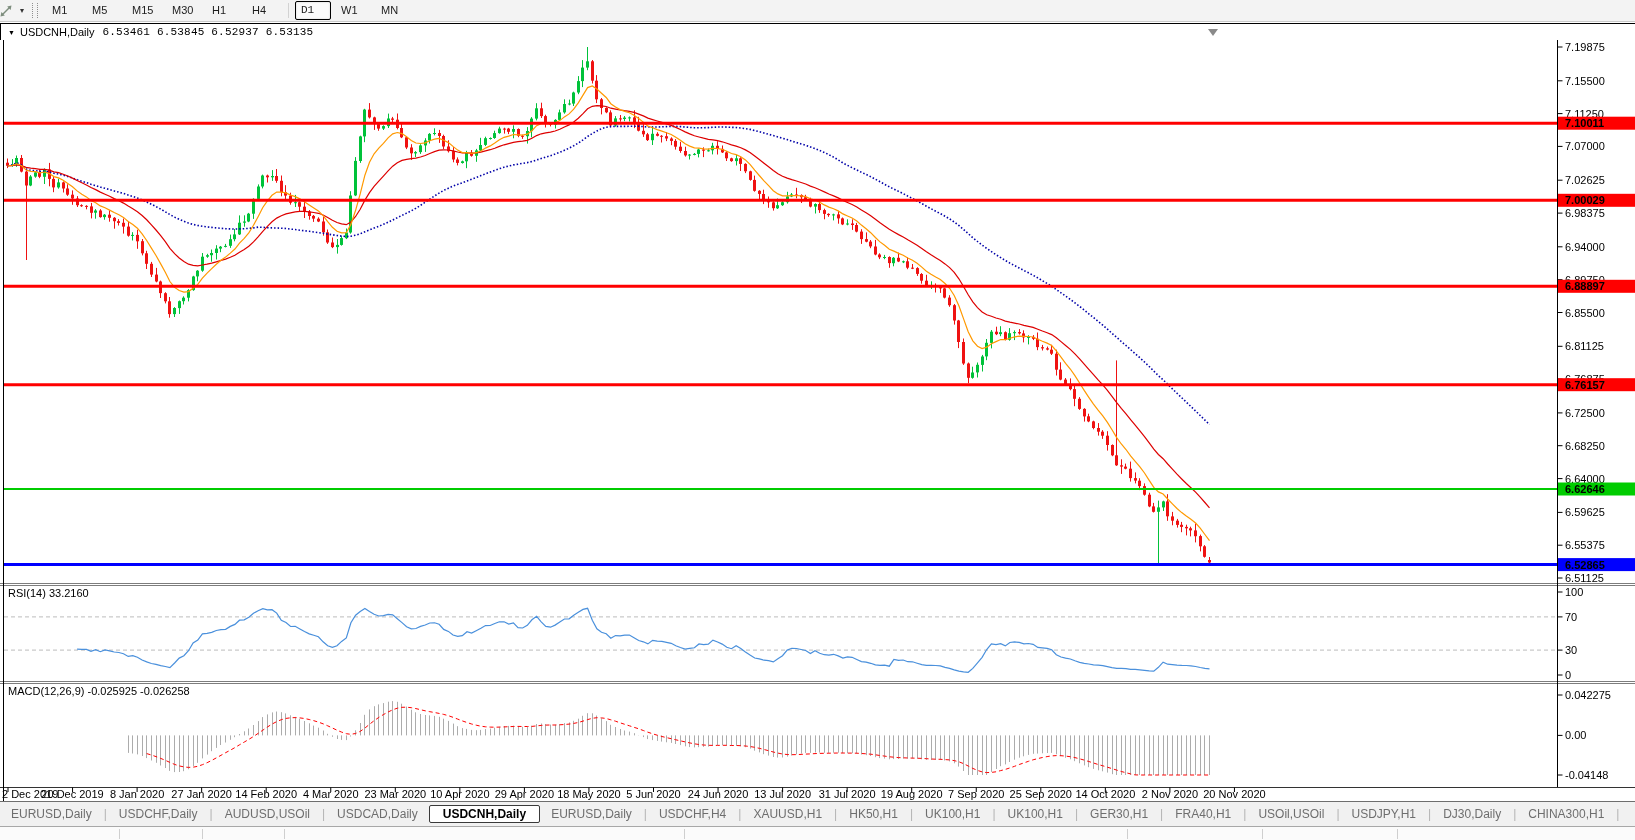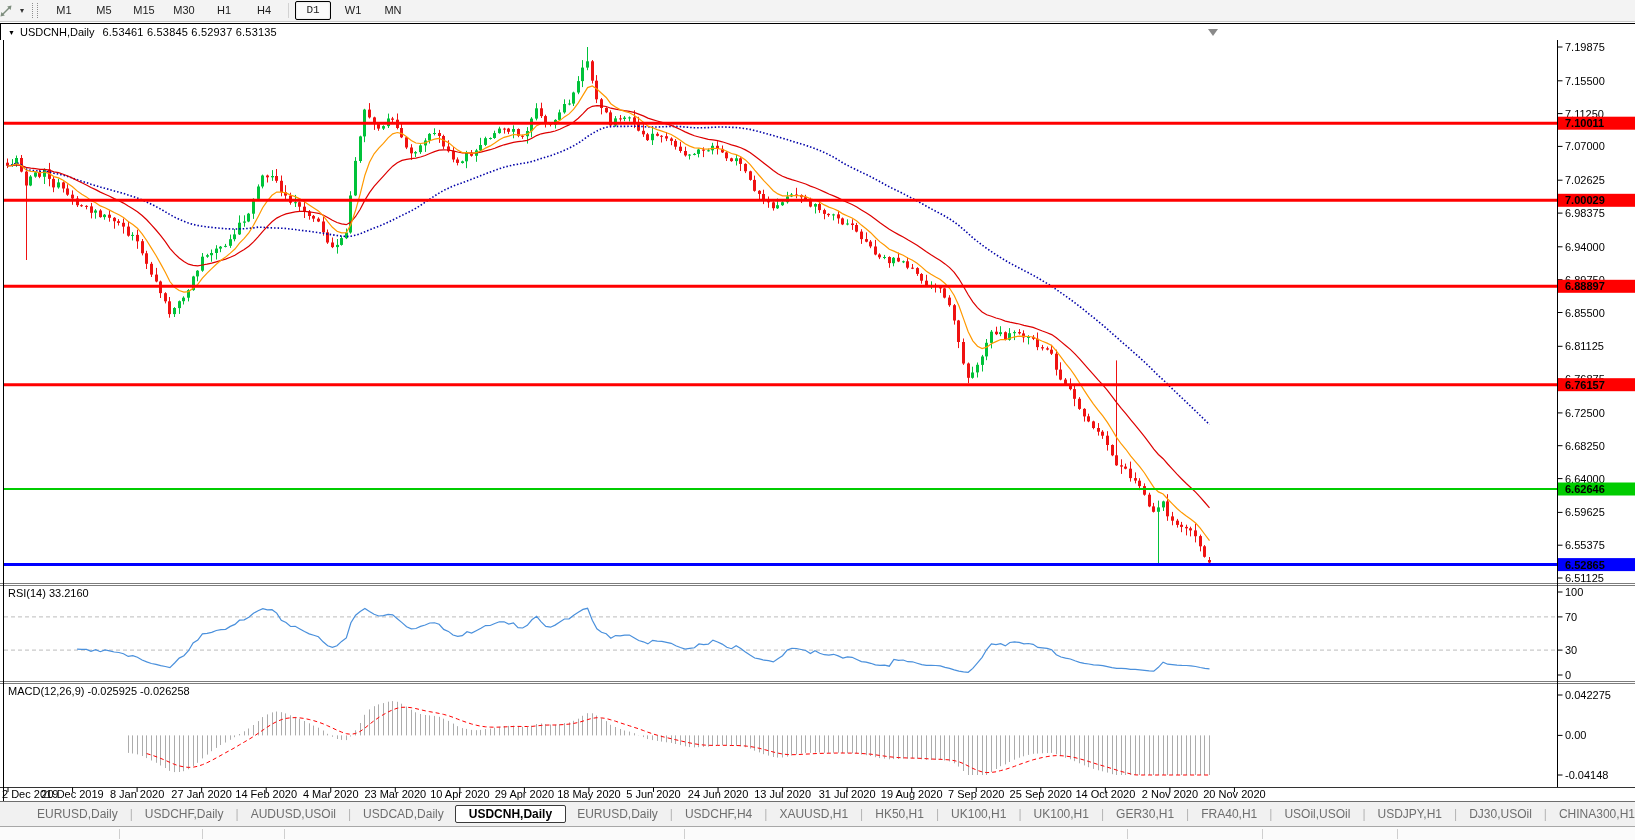"M1" .tb-btn { text-align: center -> none }
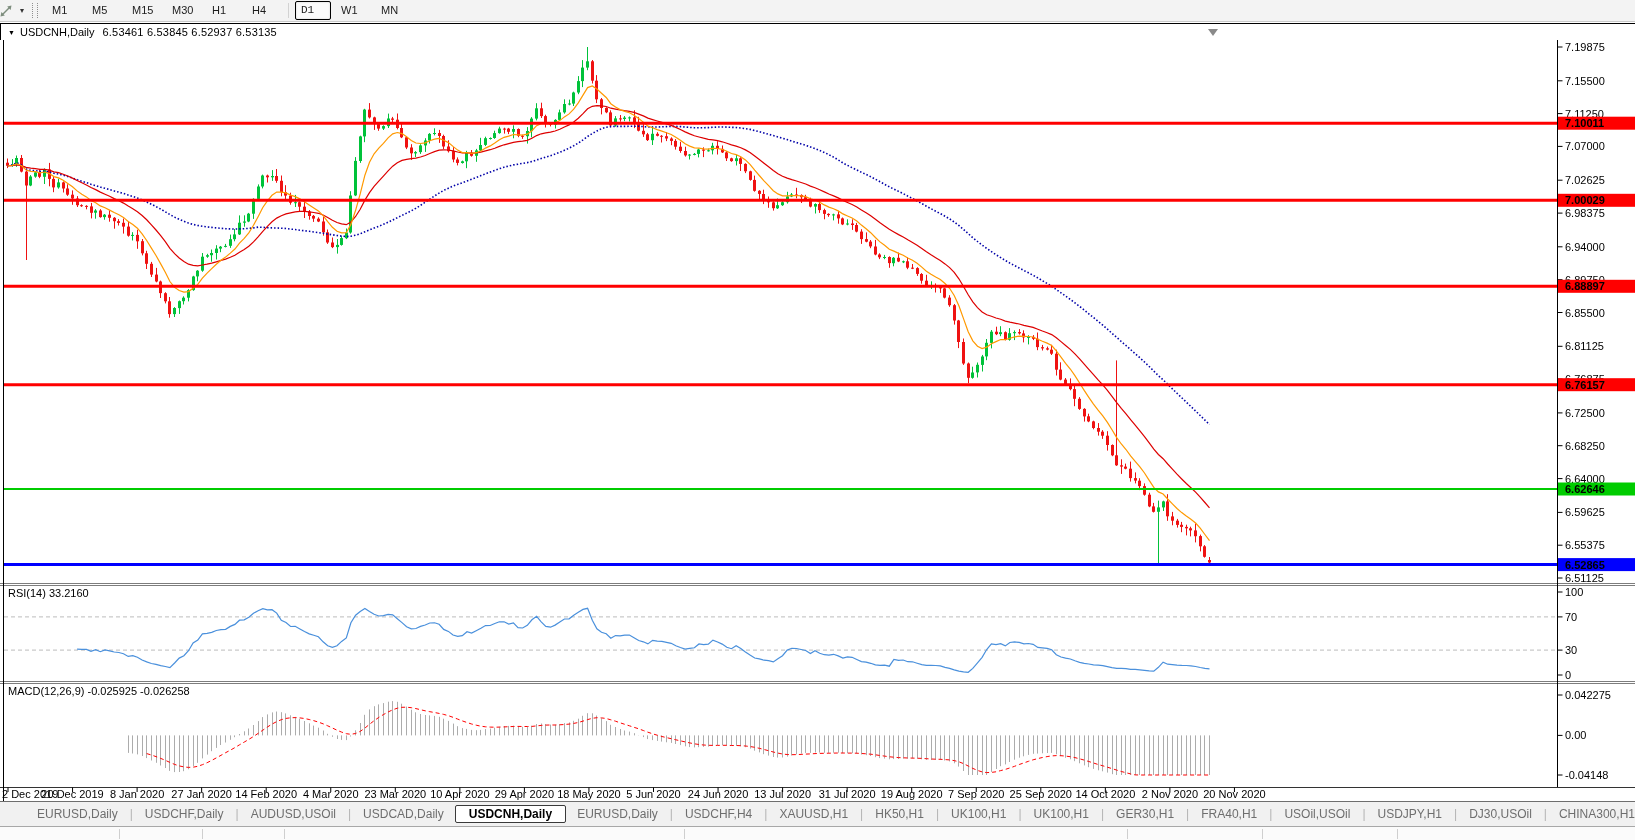"6.53461 6.53845 6.52937 6.53135" .titlebar .ohlc { font-family: none -> Liberation Mono, monospace }
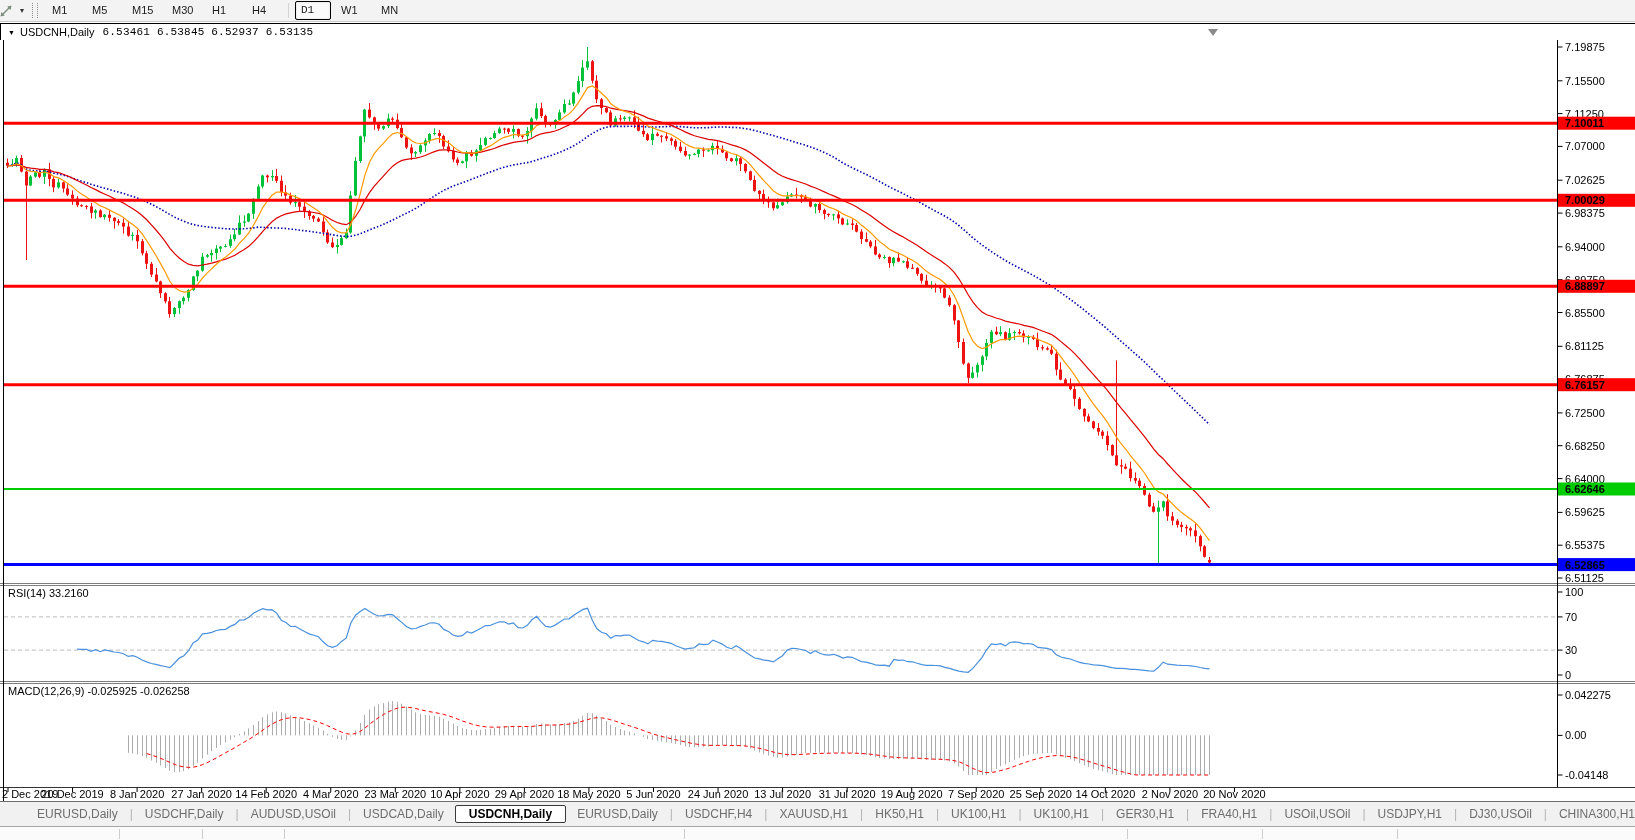"EURUSD,Daily" .tabbar { padding-left: 26px -> none }
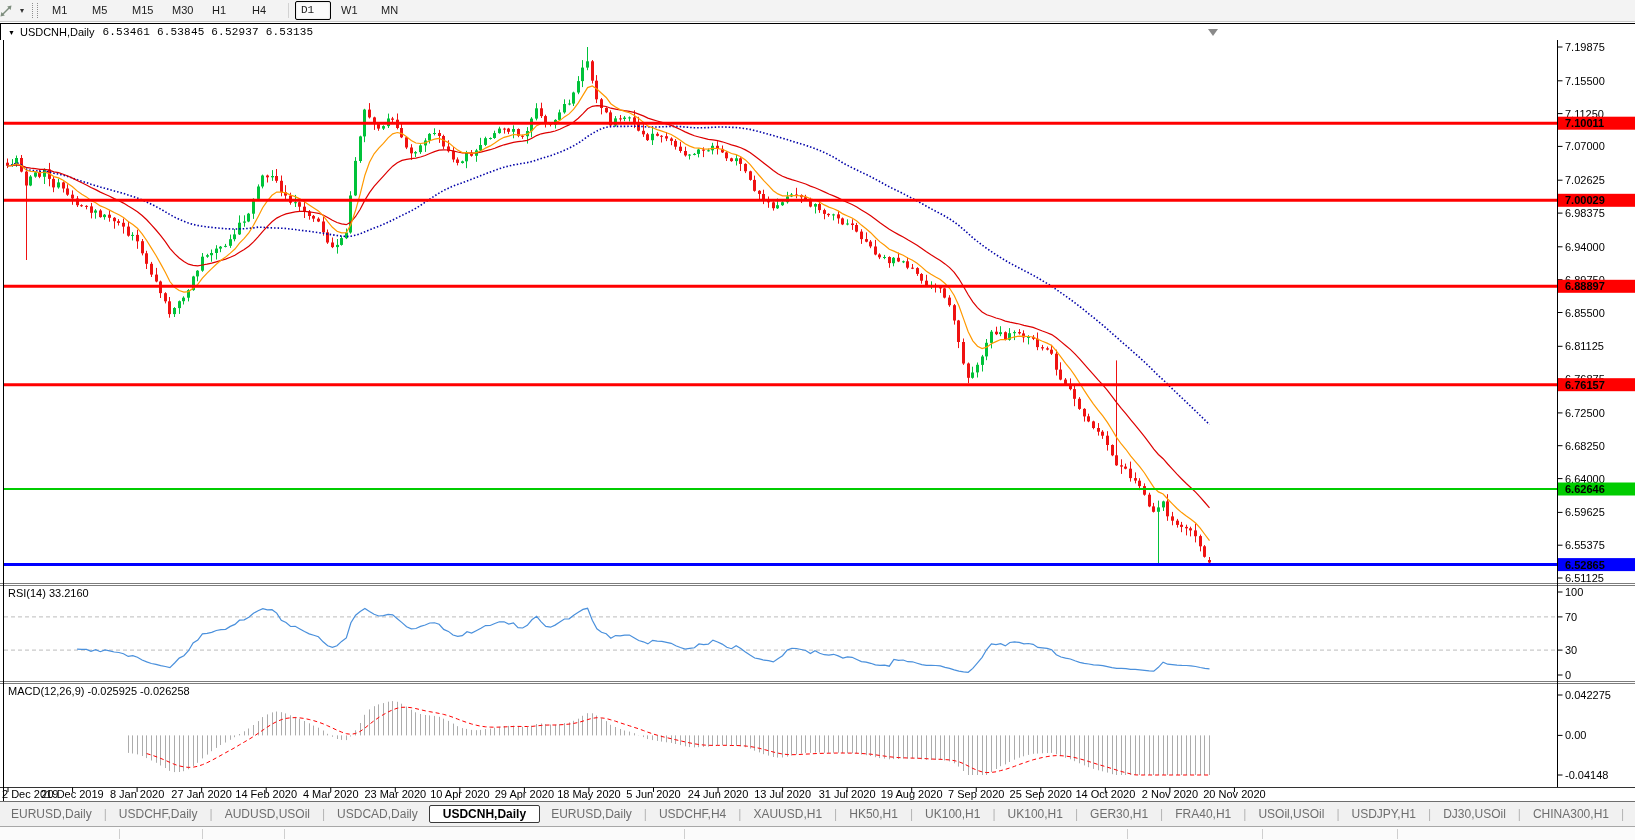"DJ30,USOil" span.tab { text: DJ30,USOil -> DJ30,Daily }
